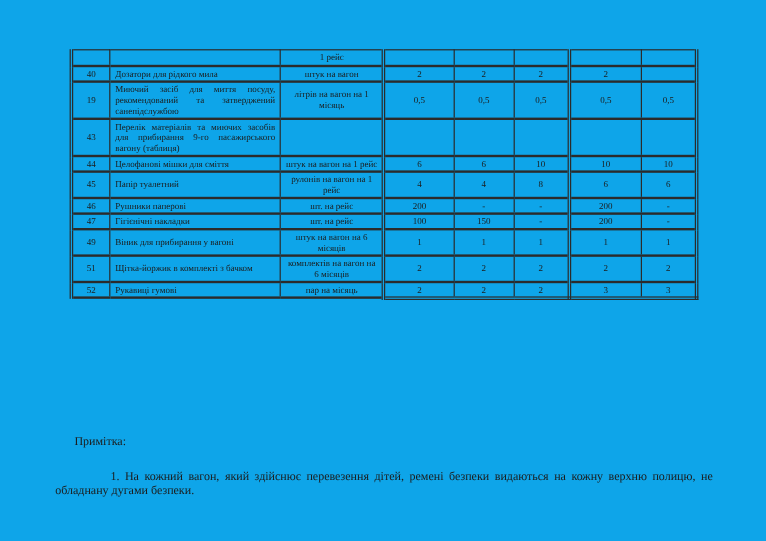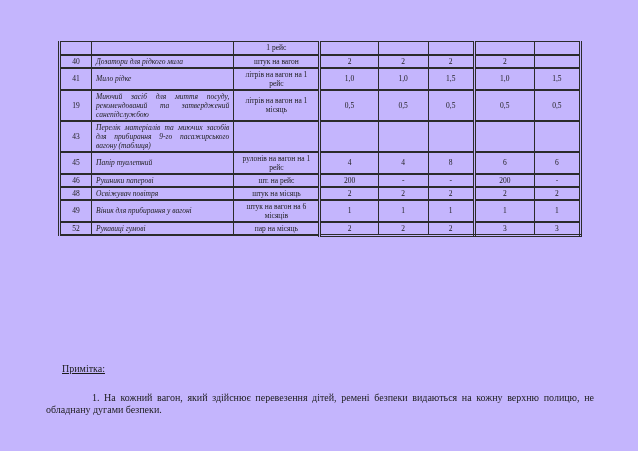"1 рейс" .page { background: #c4b5fd -> #0ea5e9 }
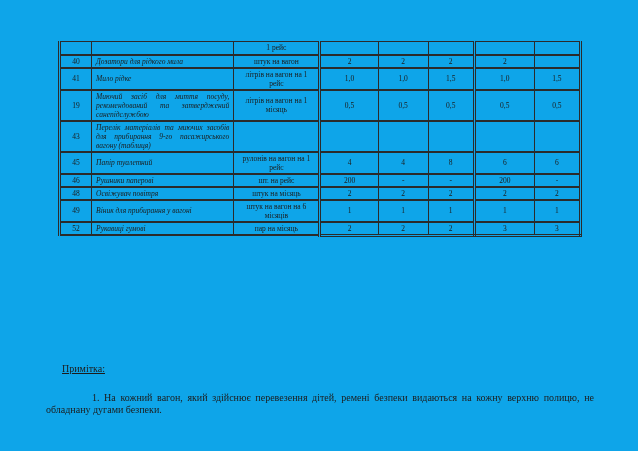"Дозатори для рідкого мила" table.doc-table td.c-name { font-style: italic -> none }
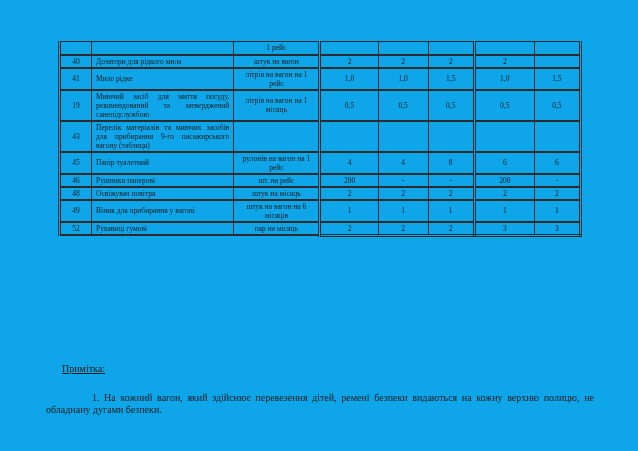"41" tr { html: <tr> <td>41</td> <td>Мило рідке</td> <td>літрів на вагон на 1 рейс</td> <td>1,0</td> <td>1,0</td> <td>1,5</td> <td>1,0</td> <td>1,5</td> </tr> -> none }
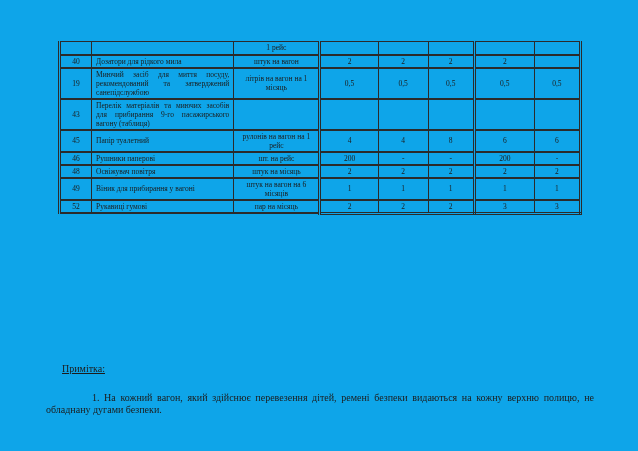"44" tr { html: none -> <tr> <td>44</td> <td>Целофанові мішки для сміття</td> <td>штук на вагон на 1 рейс</td> <td>6</td> <td>6</td> <td>10</td> <td>10</td> <td>10</td> </tr> }
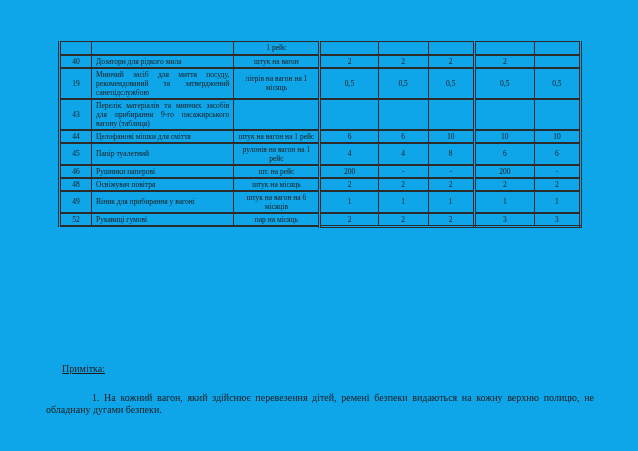"47" tr { html: none -> <tr> <td>47</td> <td>Гігієнічні накладки</td> <td>шт. на рейс</td> <td>100</td> <td>150</td> <td>-</td> <td>200</td> <td>-</td> </tr> }
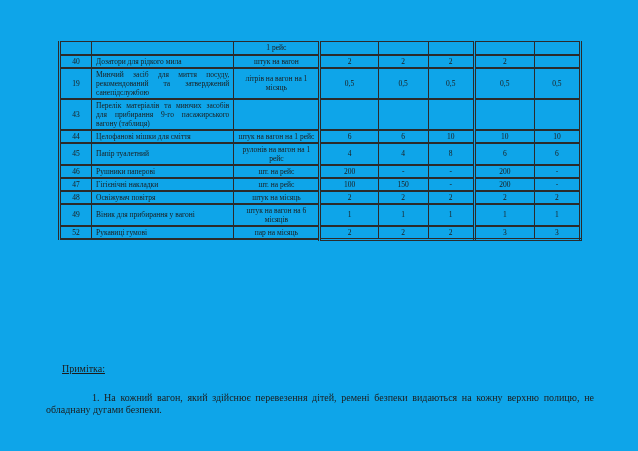"48" tr { html: <tr> <td>48</td> <td>Освіжувач повітря</td> <td>штук на місяць</td> <td>2</td> <td>2</td> <td>2</td> <td>2</td> <td>2</td> </tr> -> none }
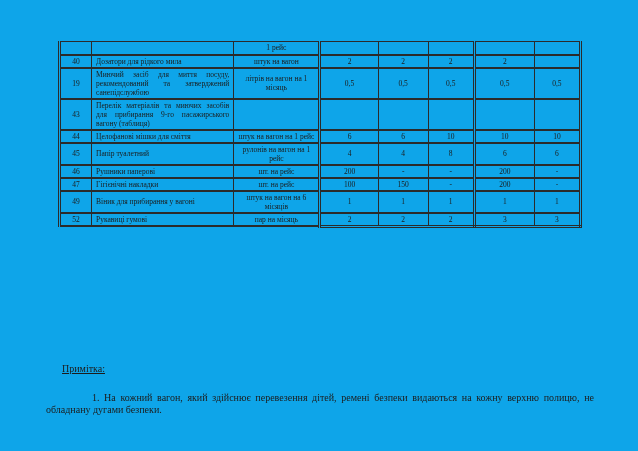"51" tr { html: none -> <tr> <td>51</td> <td>Щітка-йоржик в комплекті з бачком</td> <td>комплектів на вагон на 6 місяців</td> <td>2</td> <td>2</td> <td>2</td> <td>2</td> <td>2</td> </tr> }
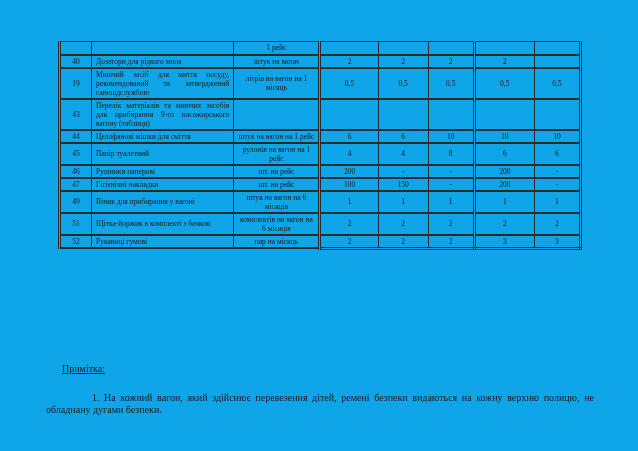"Примітка:" .note-label { text-decoration: underline -> none }
